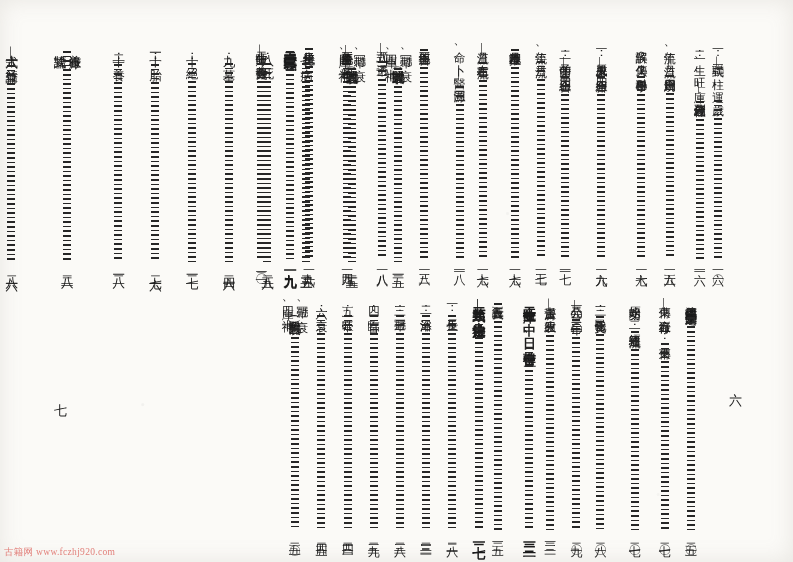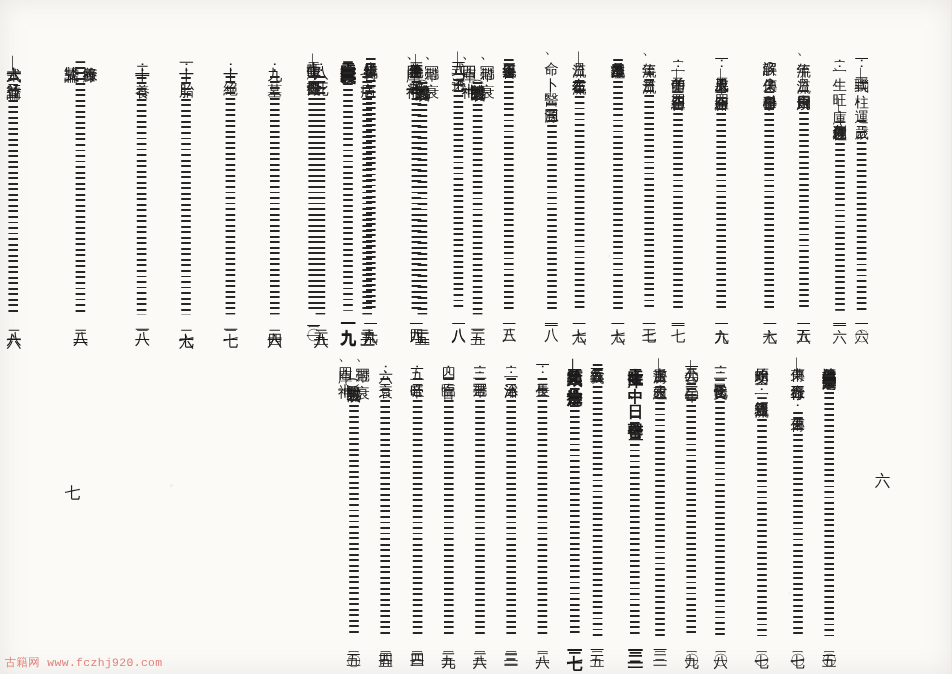"古籍网 www.fczhj920.com" .watermark { font-family: Liberation Mono, monospace -> Liberation Serif, serif }
